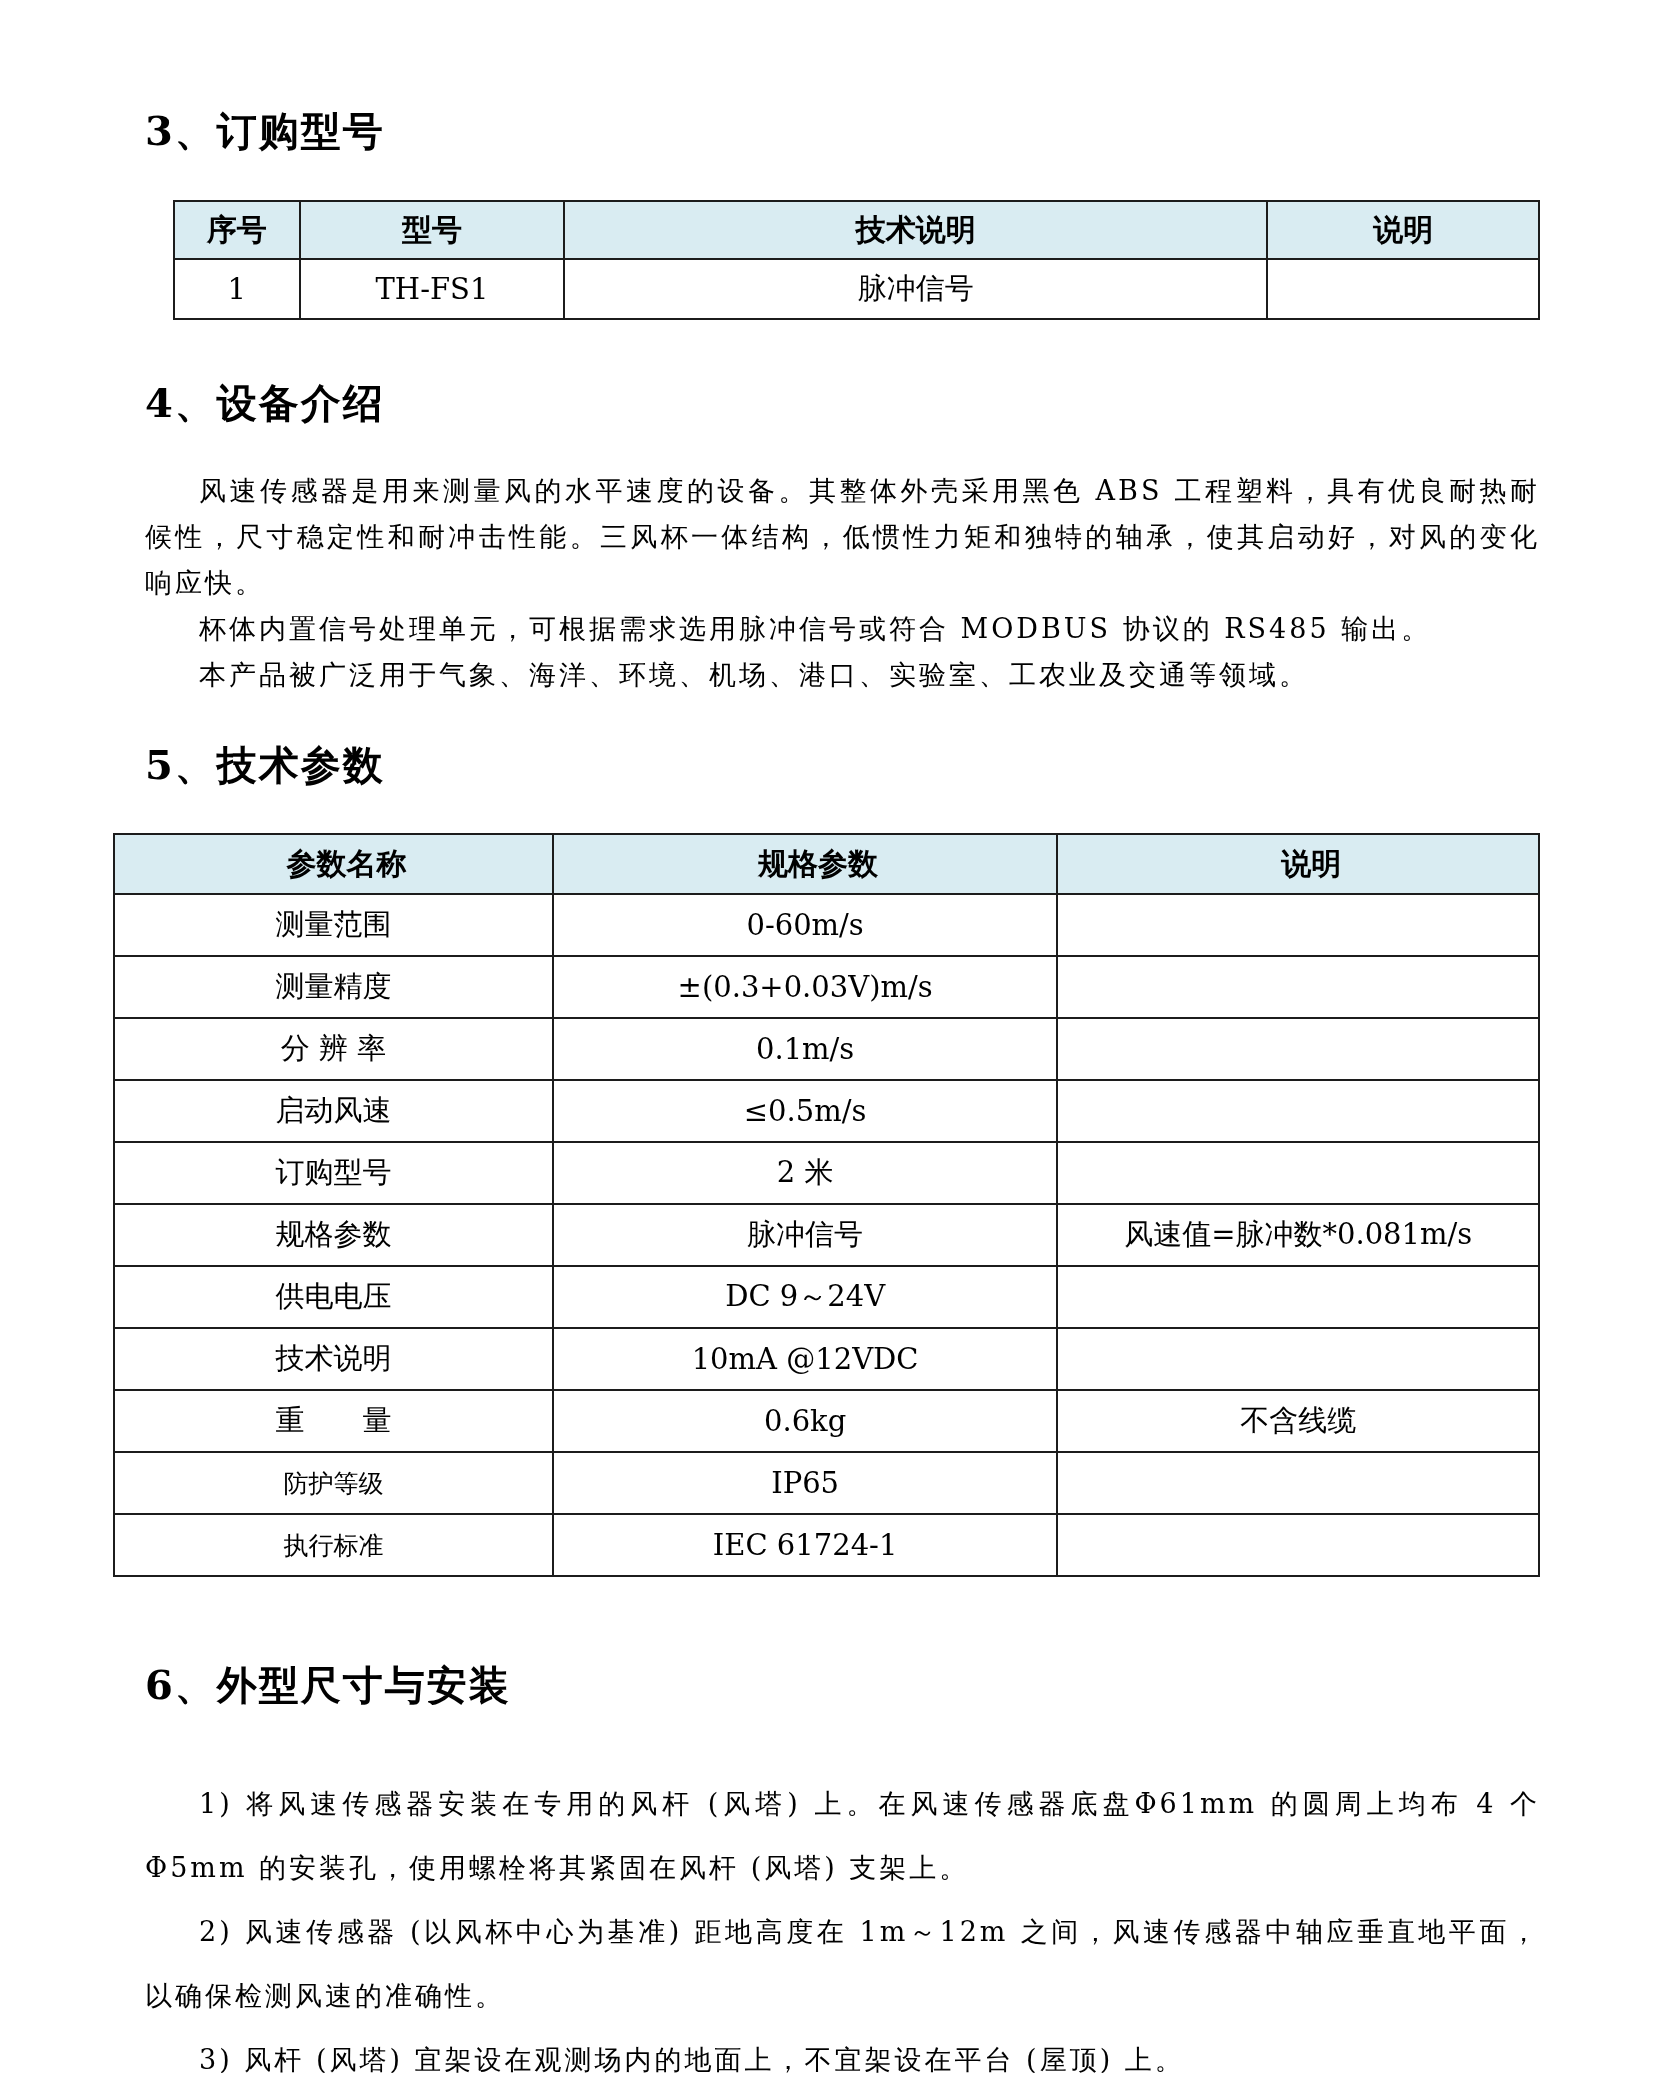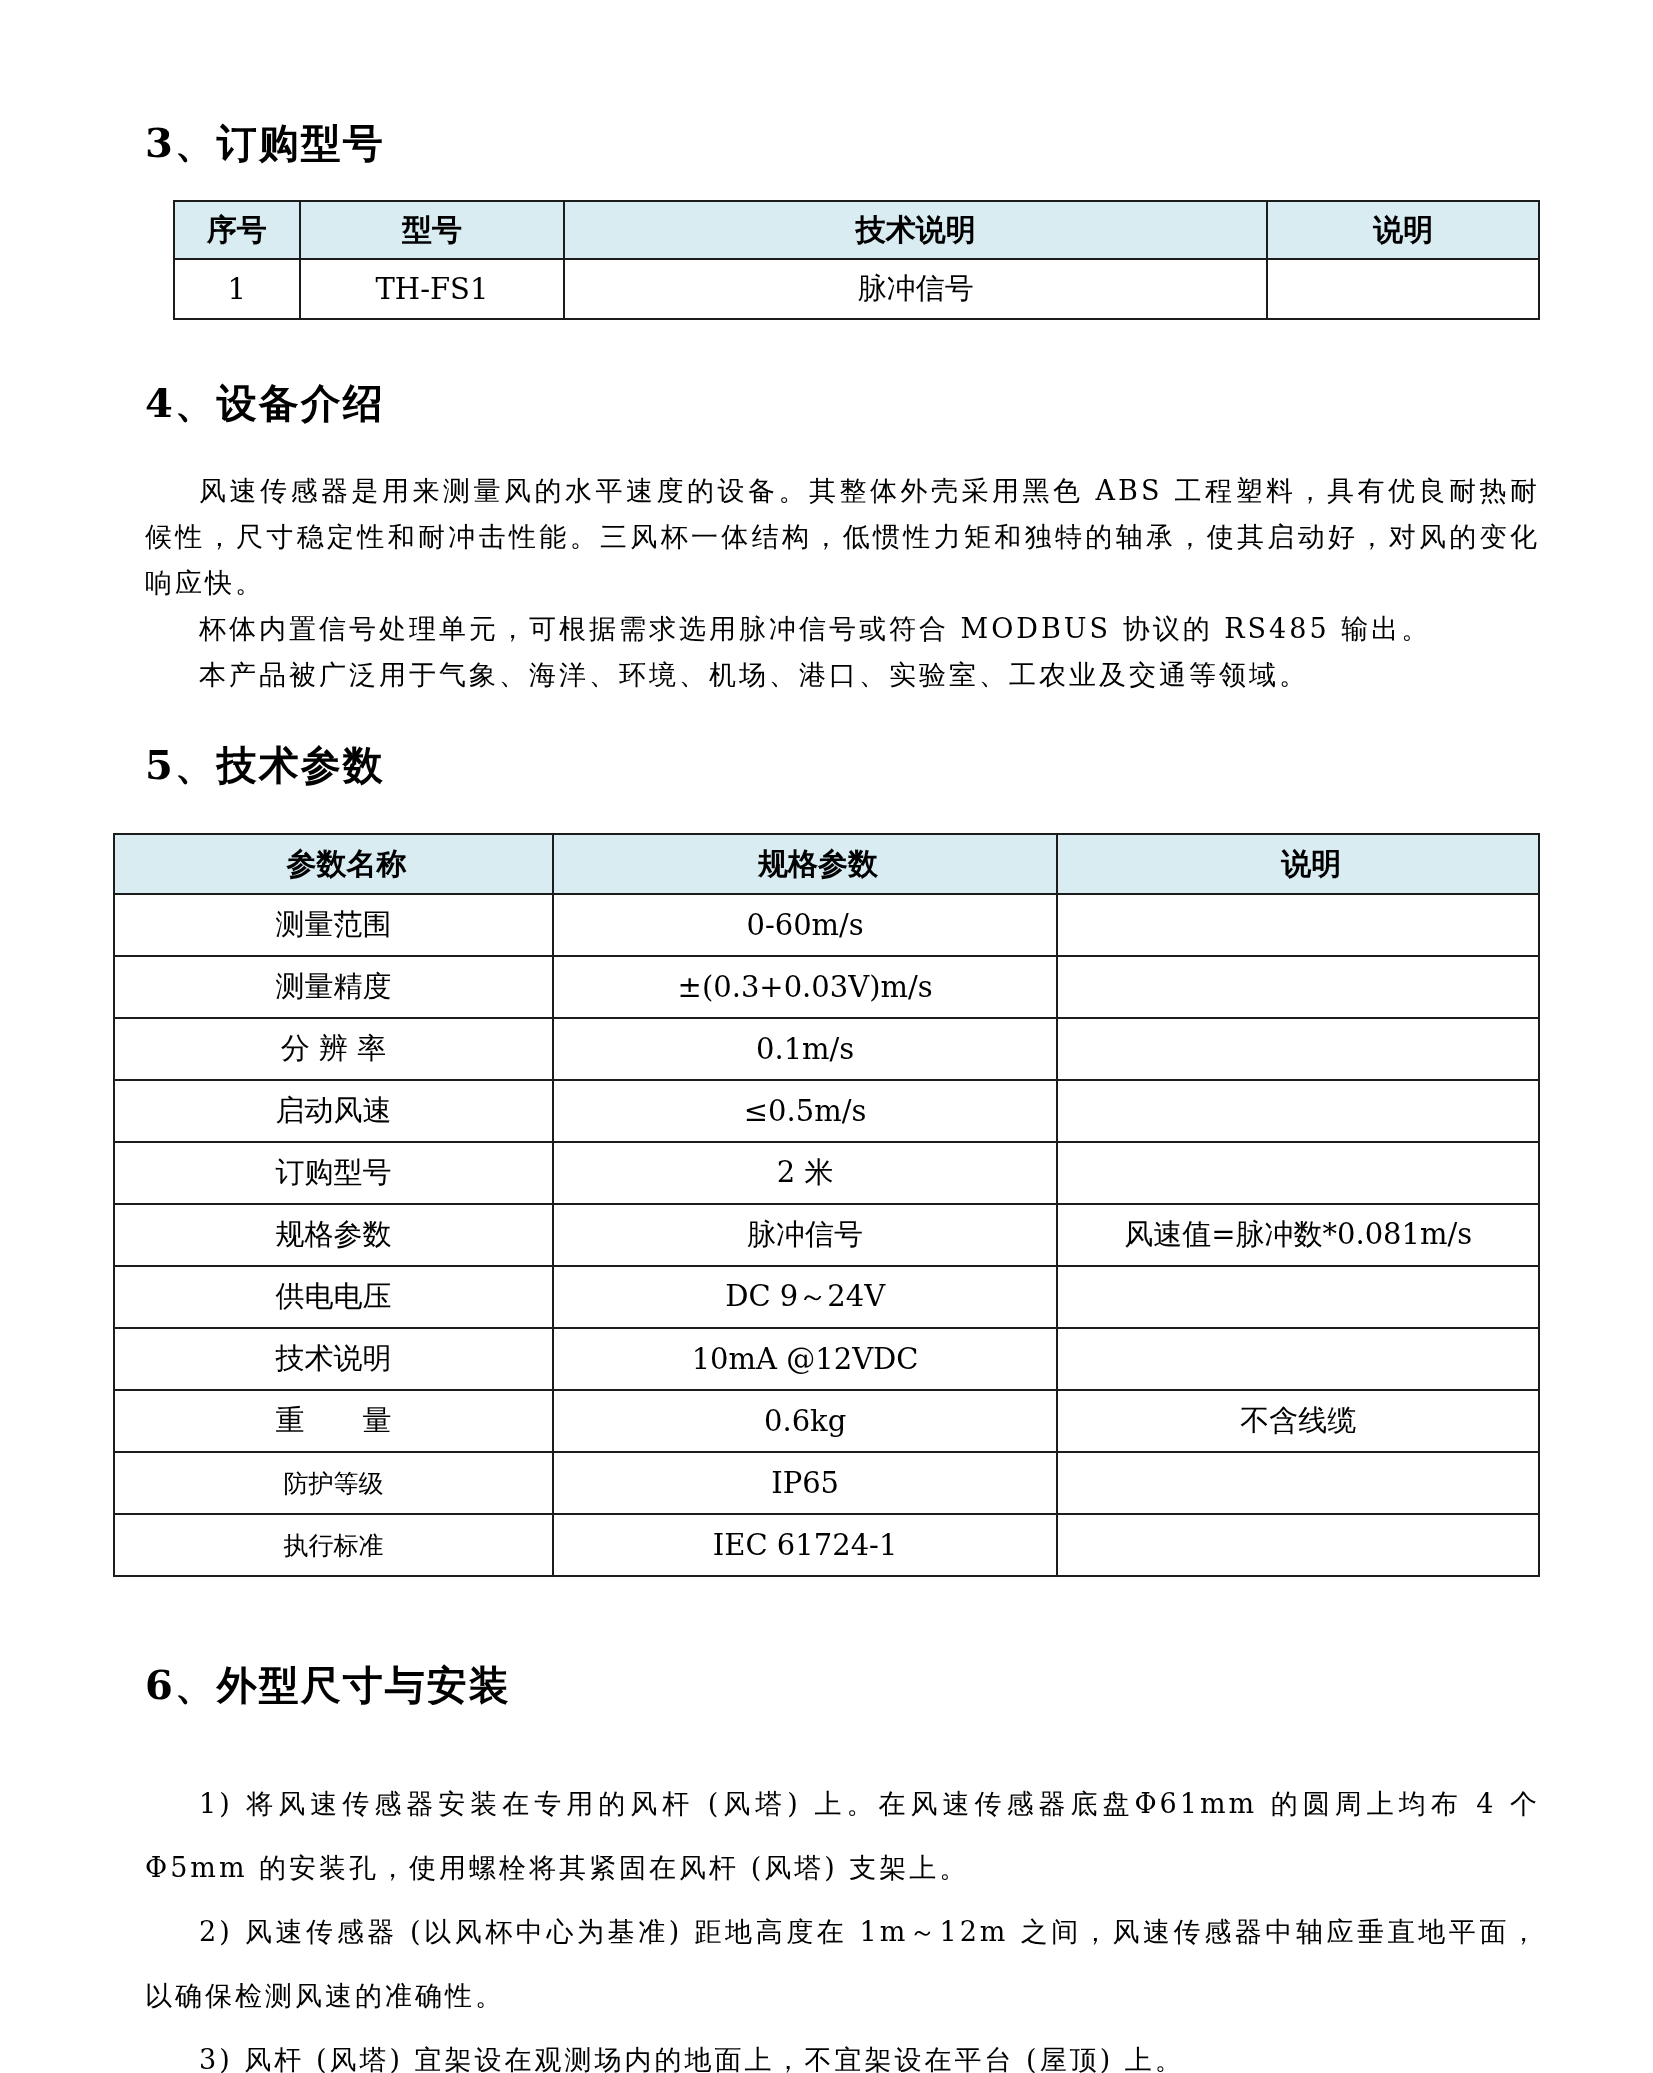"3、订购型号" #h-order { top: 116px -> 104px }
